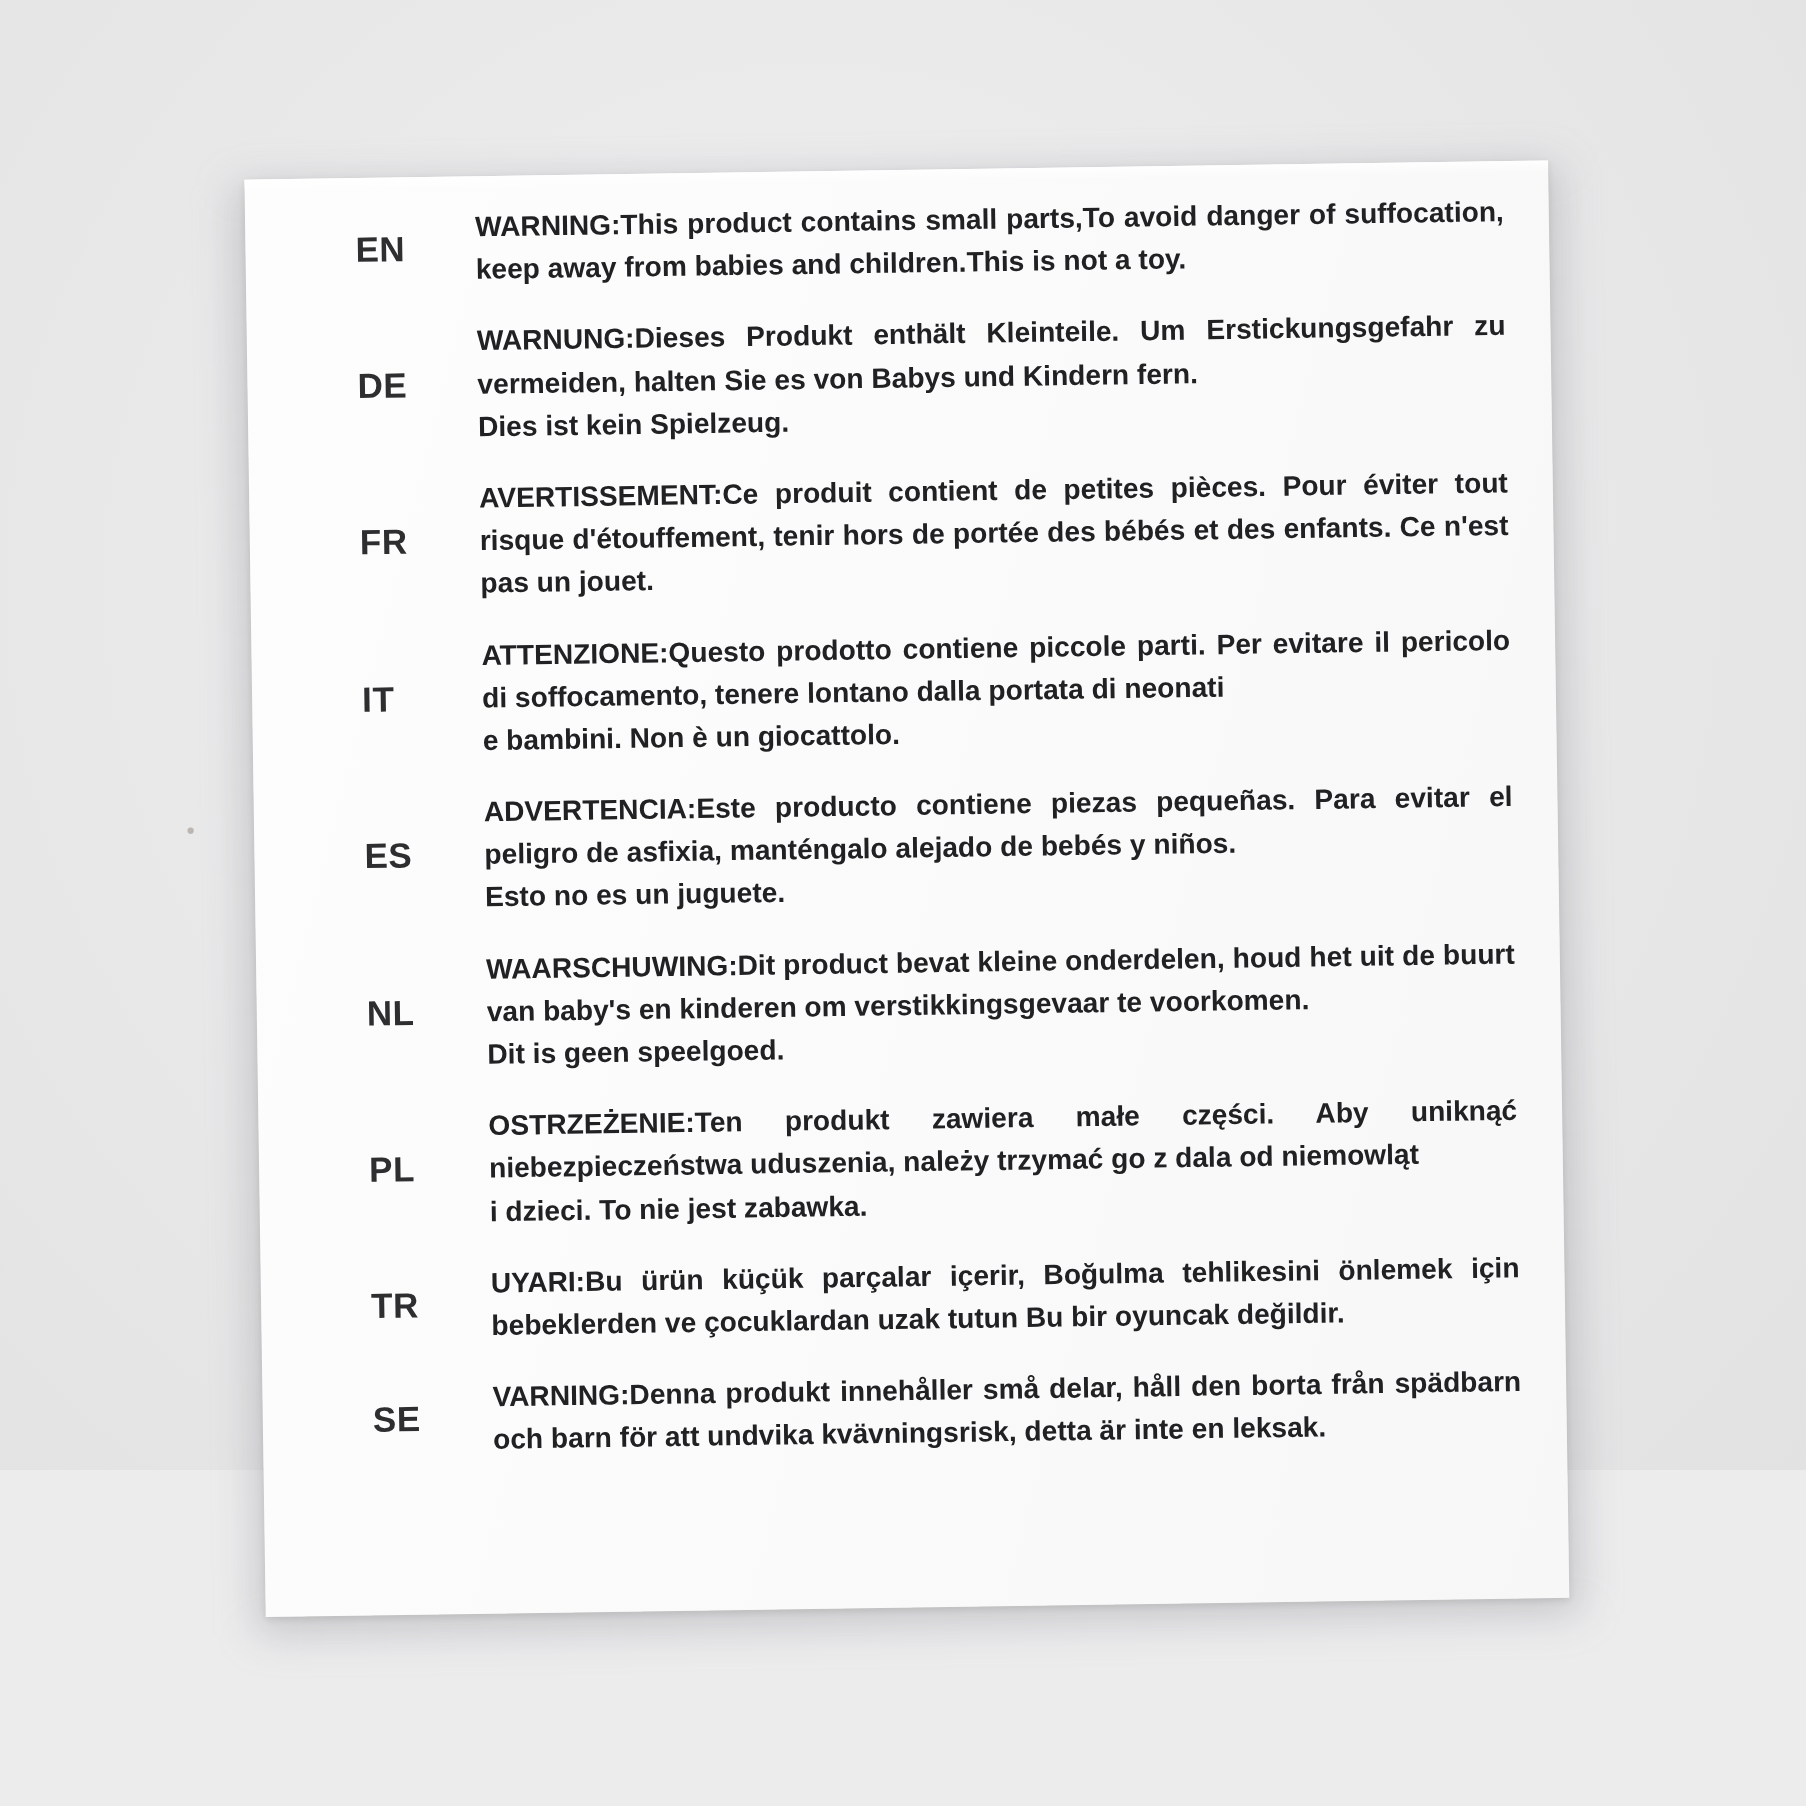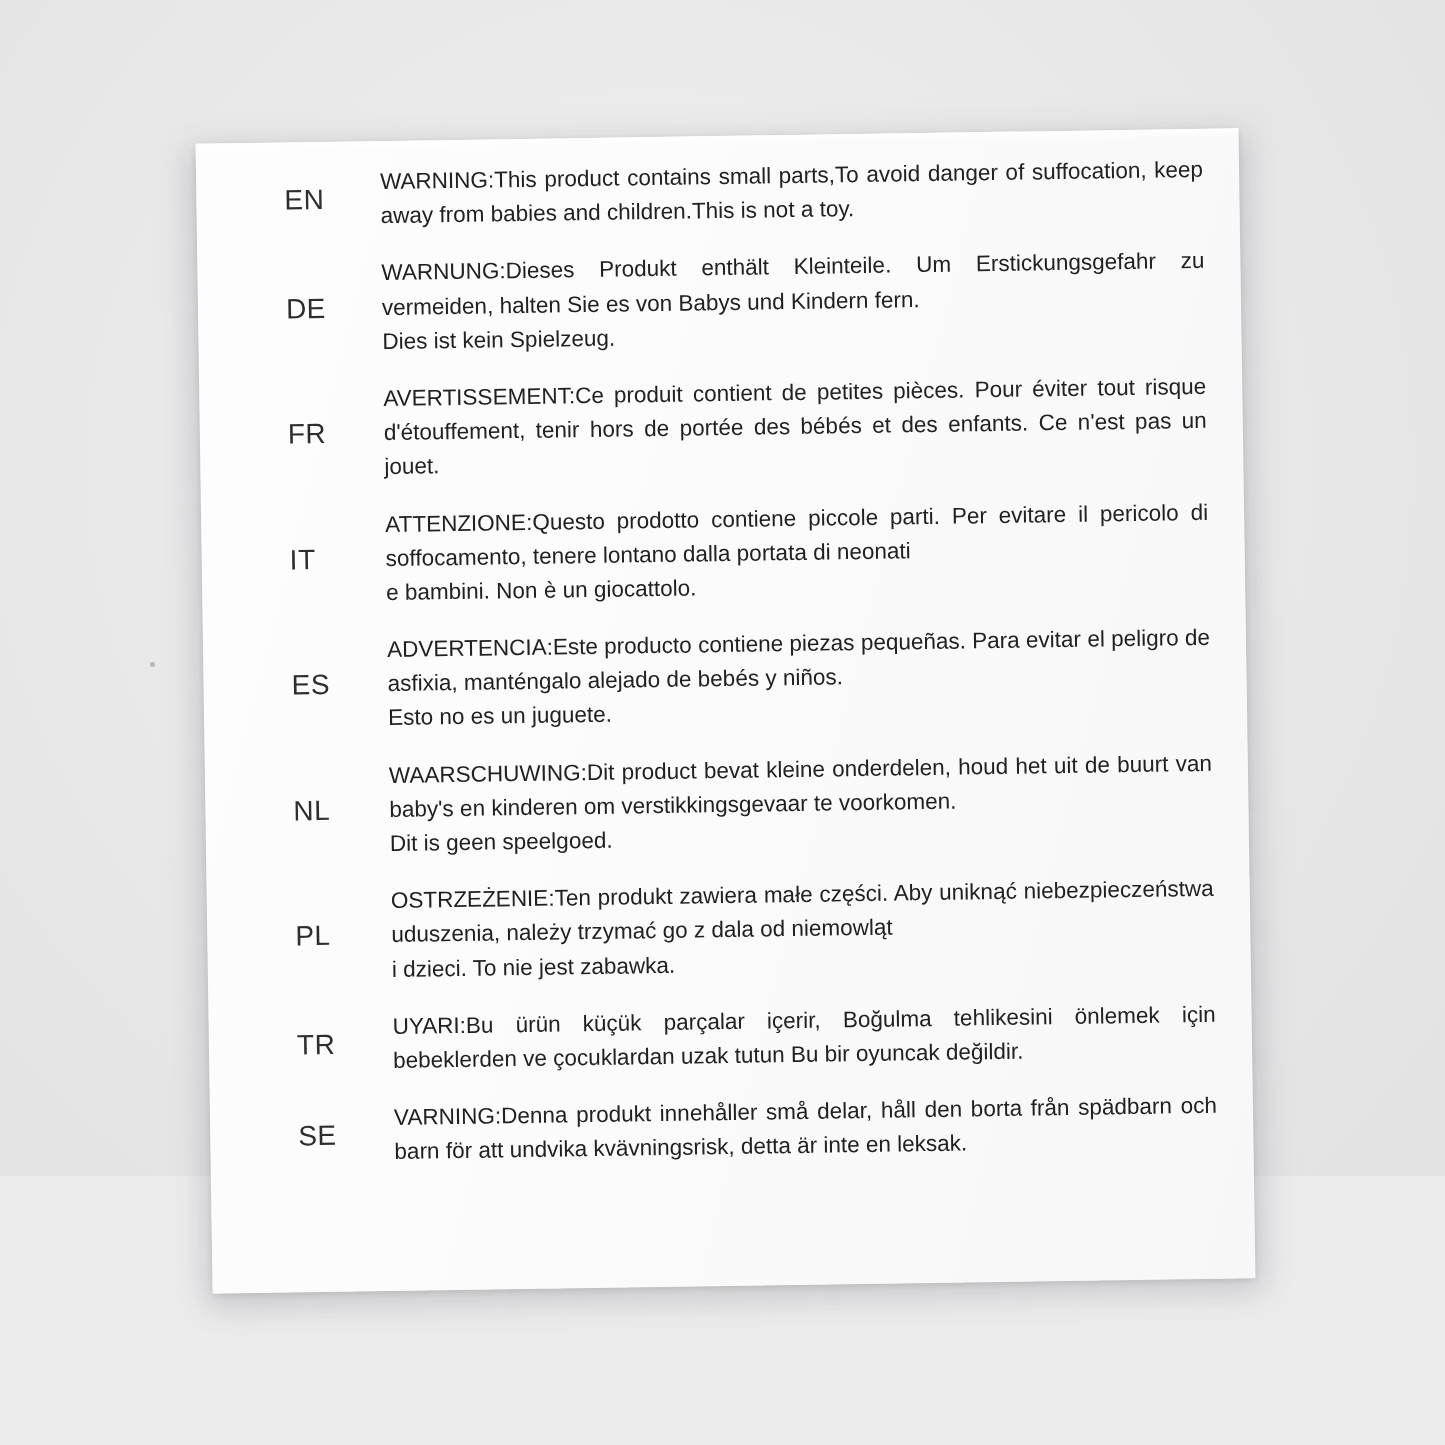"EN" #scene { font-weight: none -> bold }
